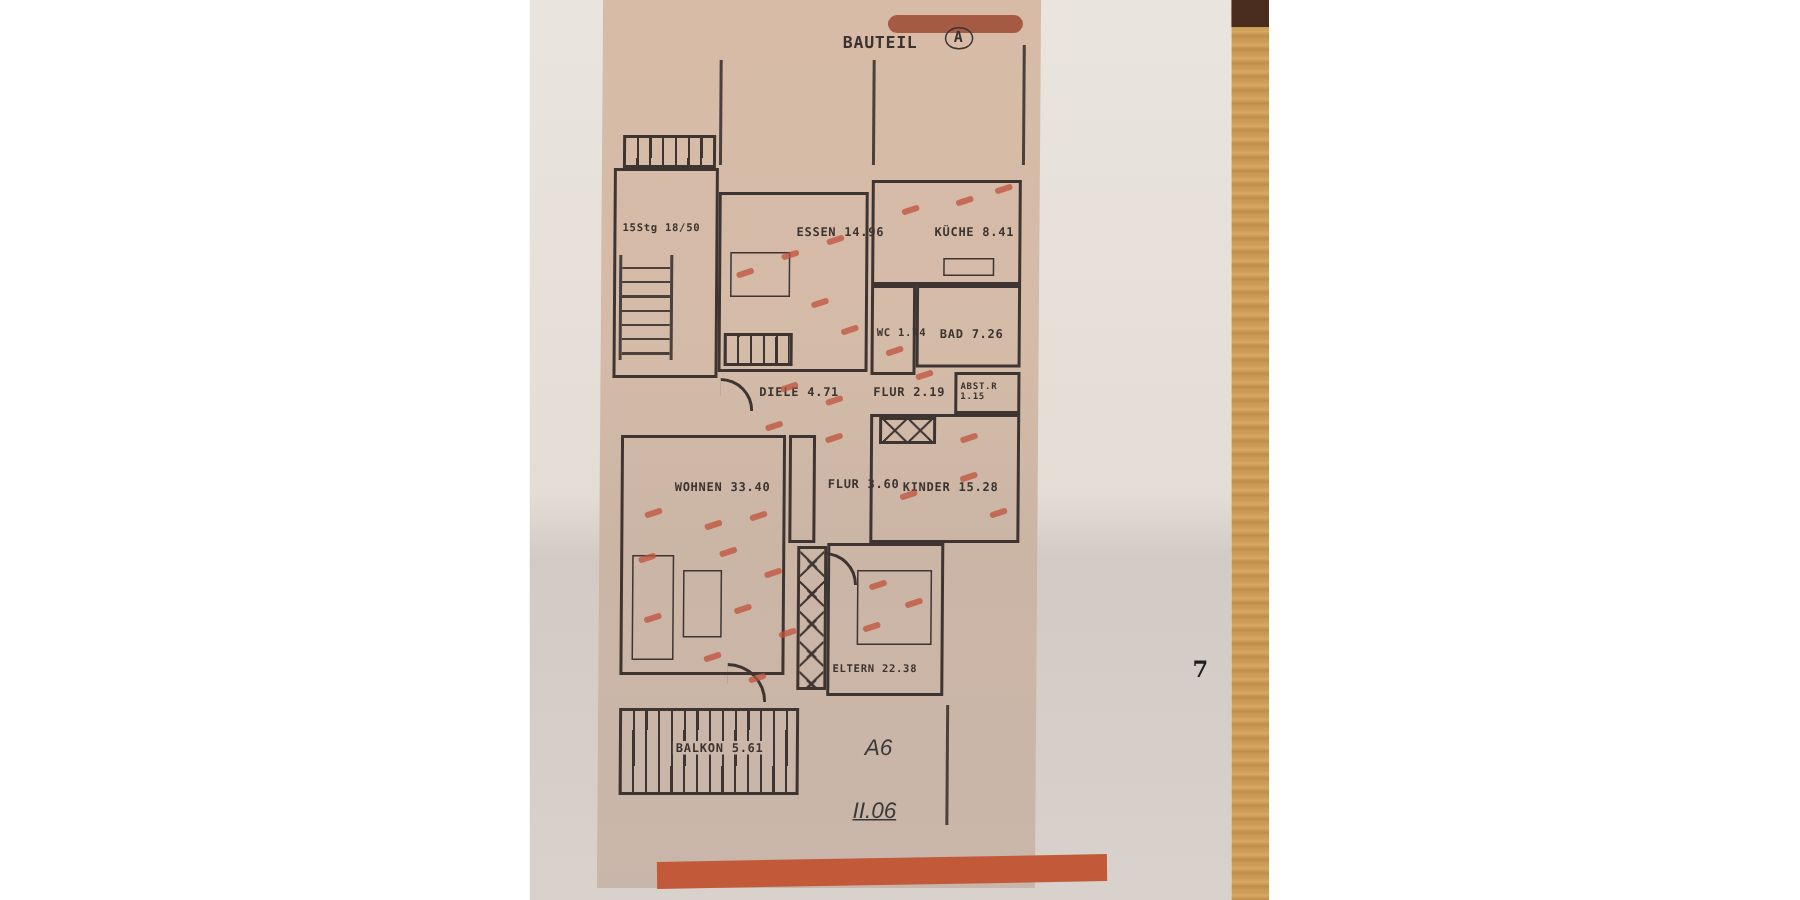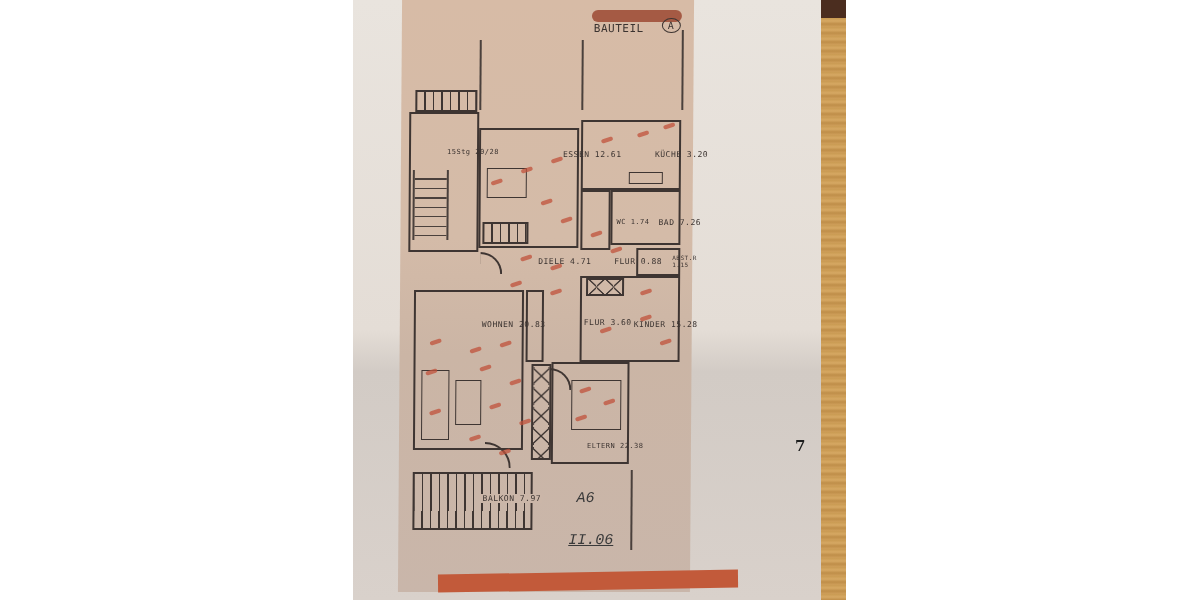"BAUTEIL" .label { font-weight: normal -> bold; margin-left: 32px -> none }
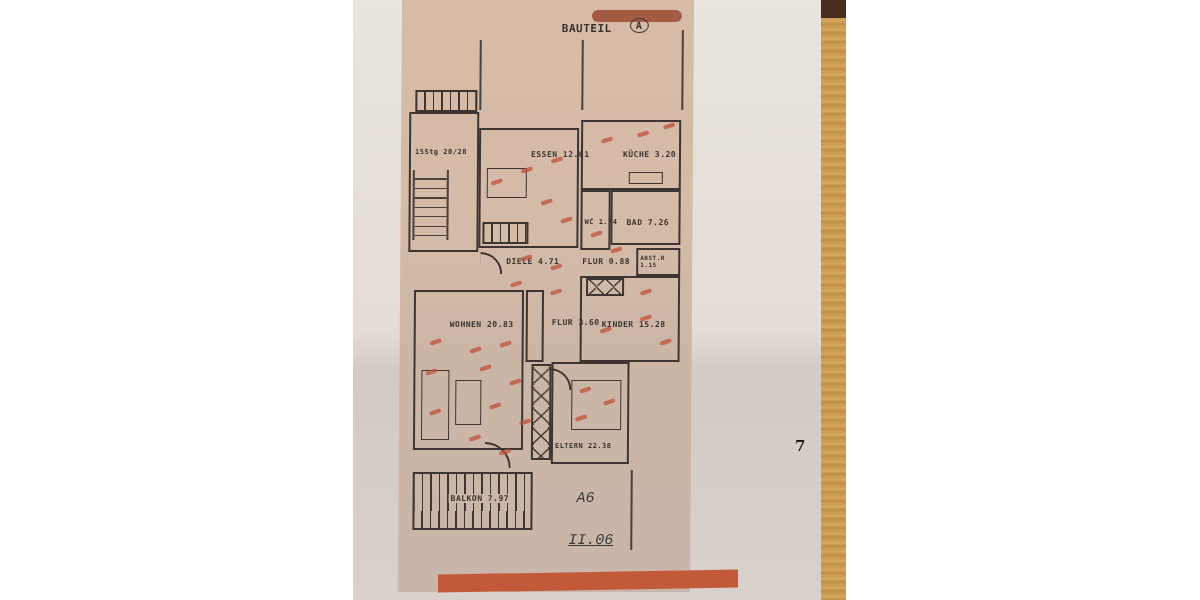"15Stg 20/28" span.label { text: 20/28 -> 18/50 }
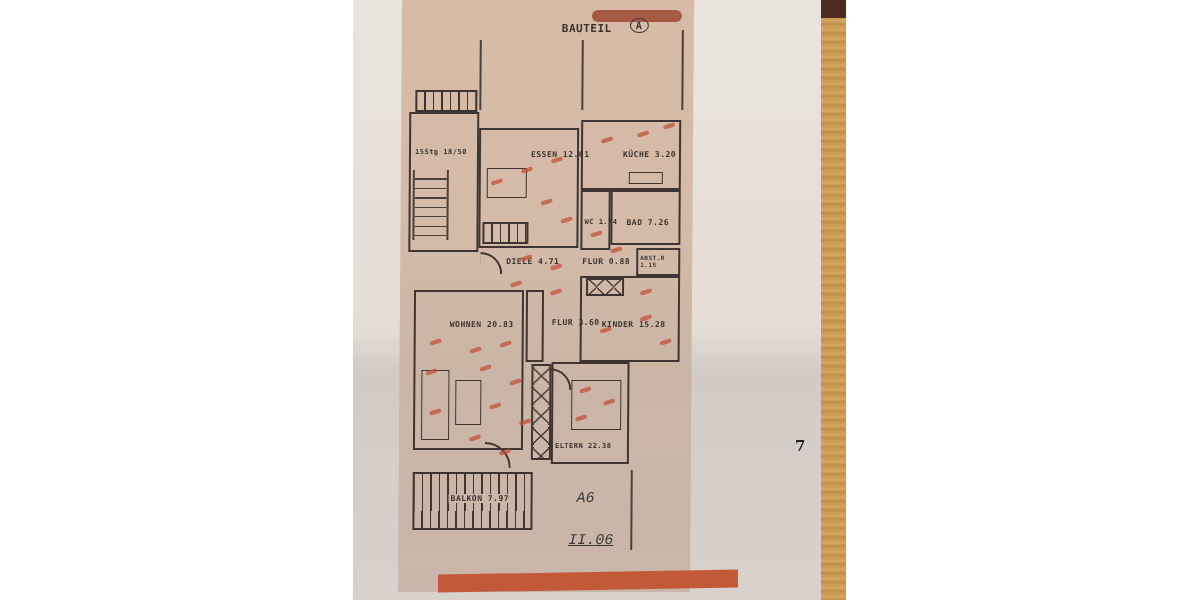"ESSEN 12.61" span.label { text: 12.61 -> 14.96 }
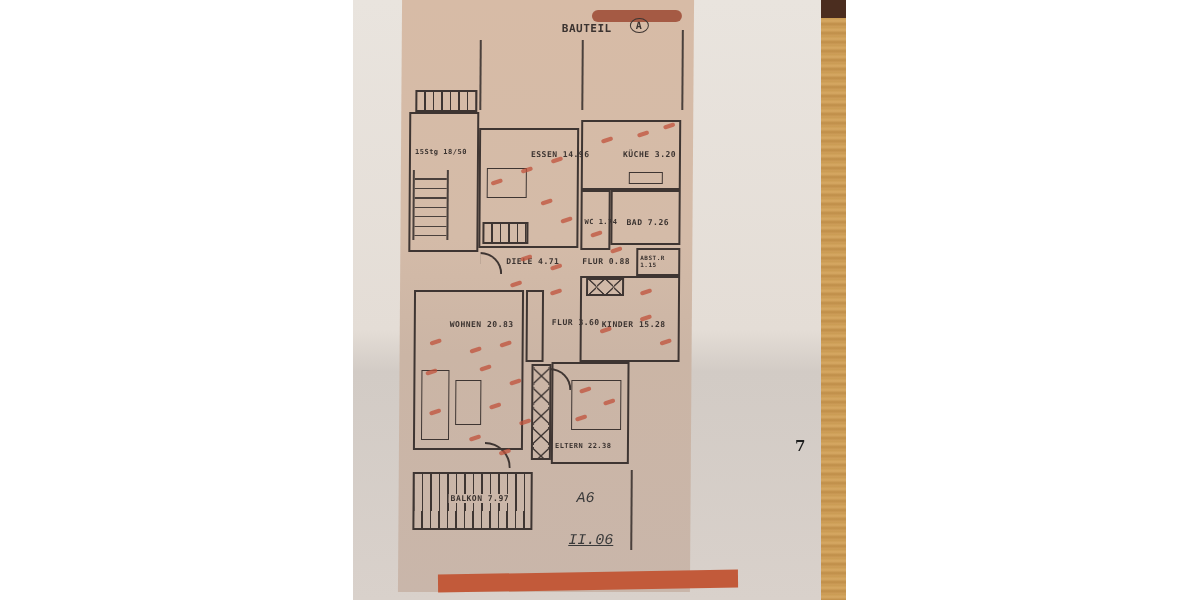"KÜCHE 3.20" span.label { text: 3.20 -> 8.41 }
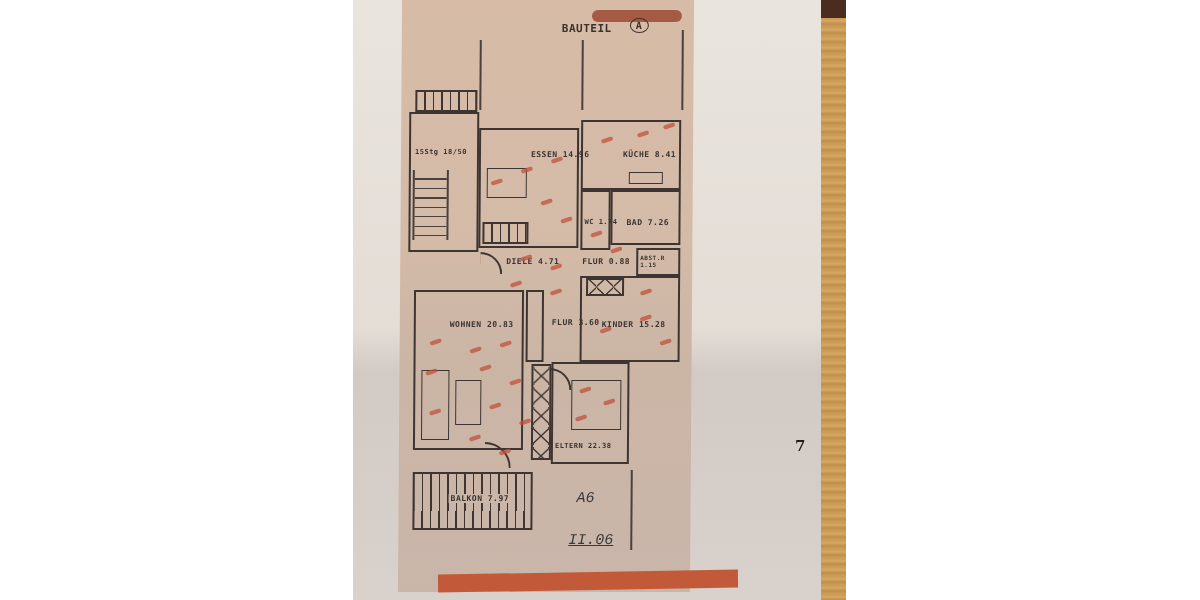"FLUR 0.88" span.label { text: 0.88 -> 2.19 }
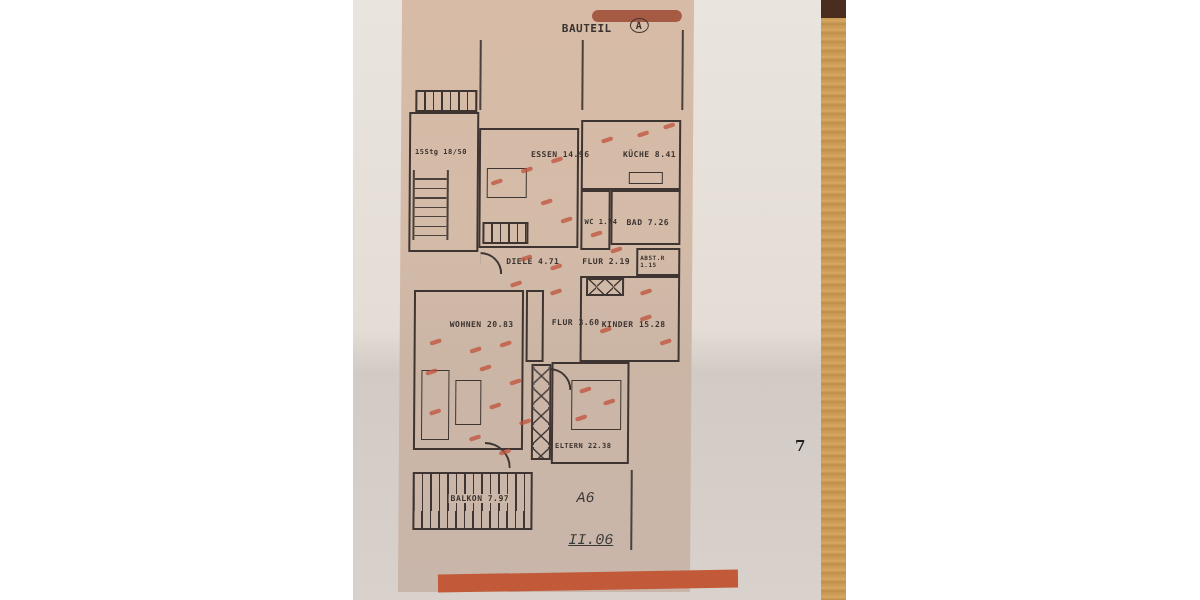"WOHNEN 20.83" span.label { text: 20.83 -> 33.40 }
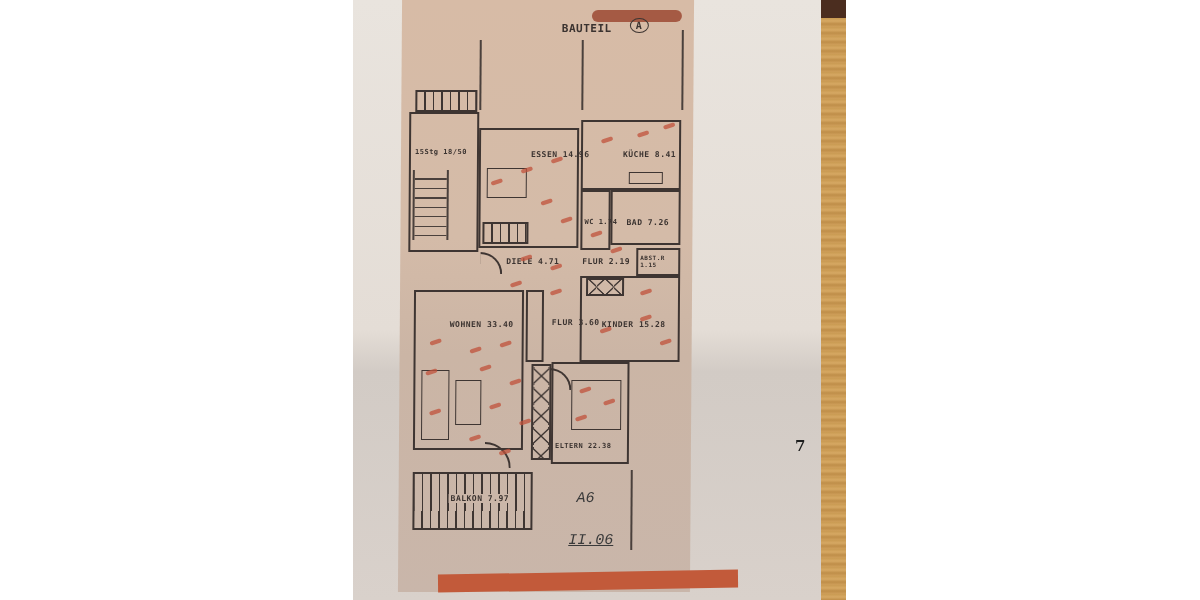"BALKON 7.97" span.label { text: 7.97 -> 5.61 }
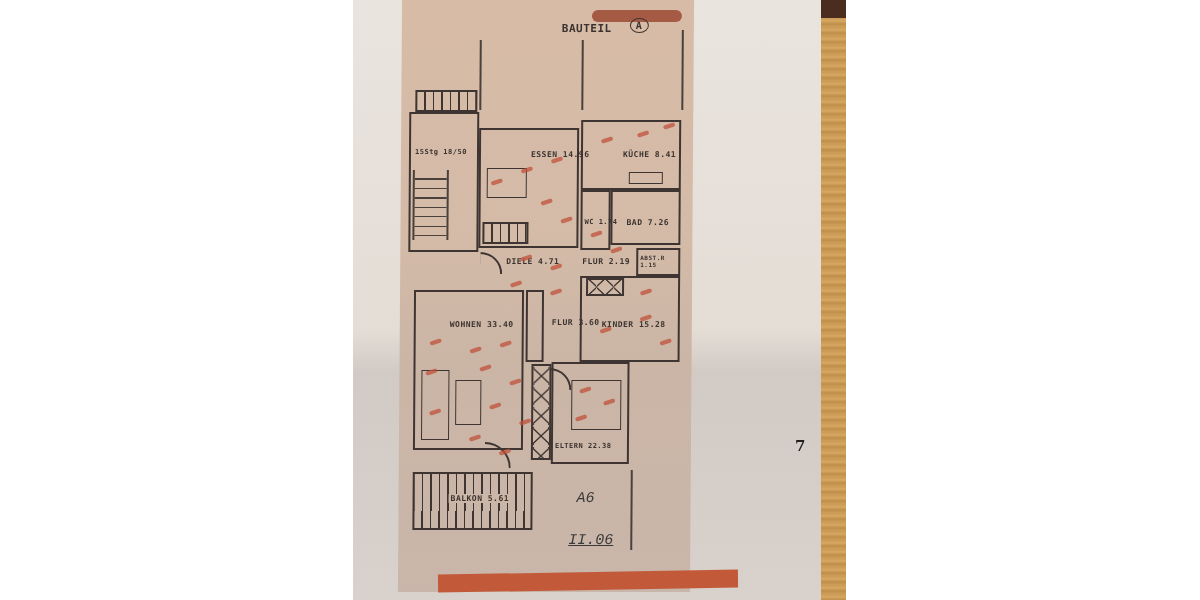"A6" .hand { font-family: Liberation Mono, monospace -> Liberation Sans, sans-serif }
